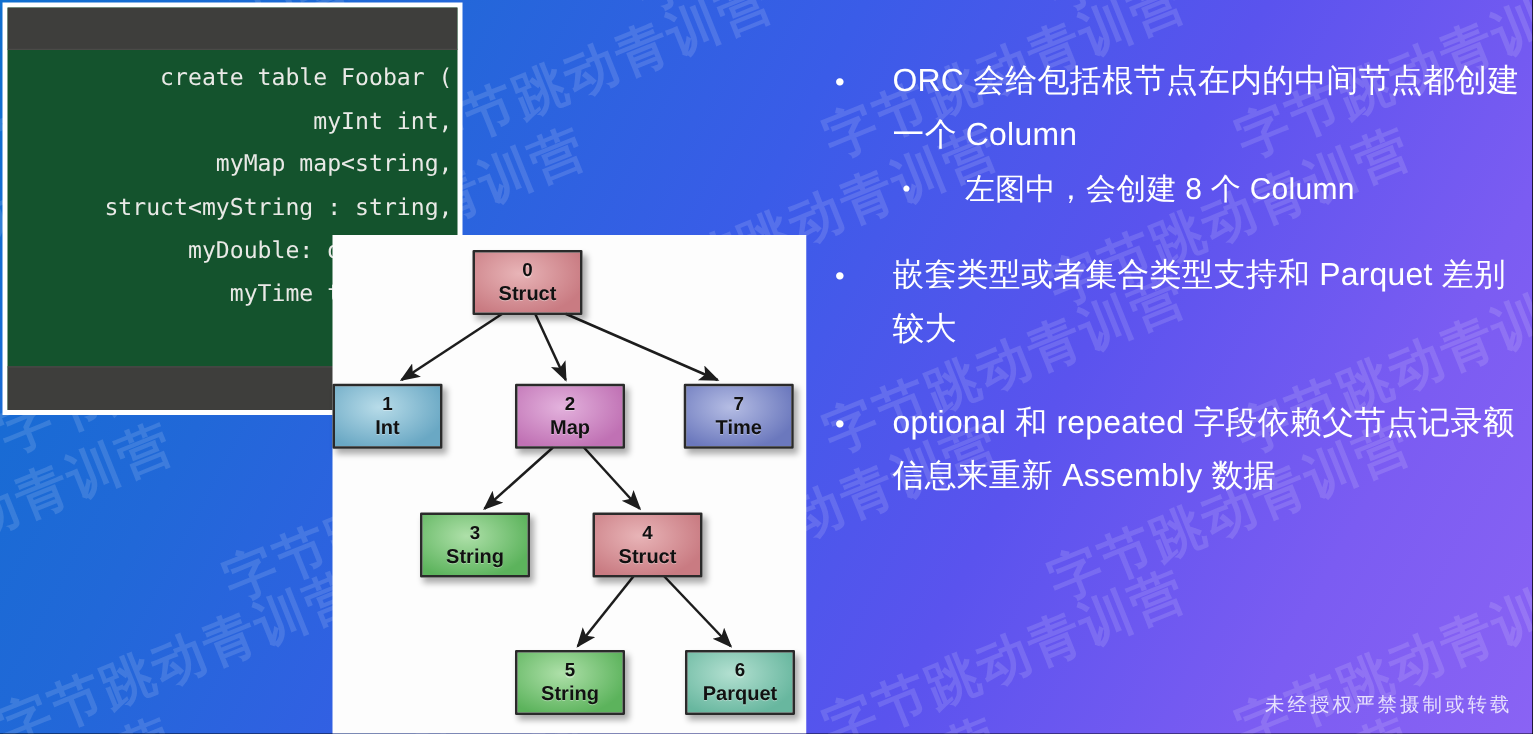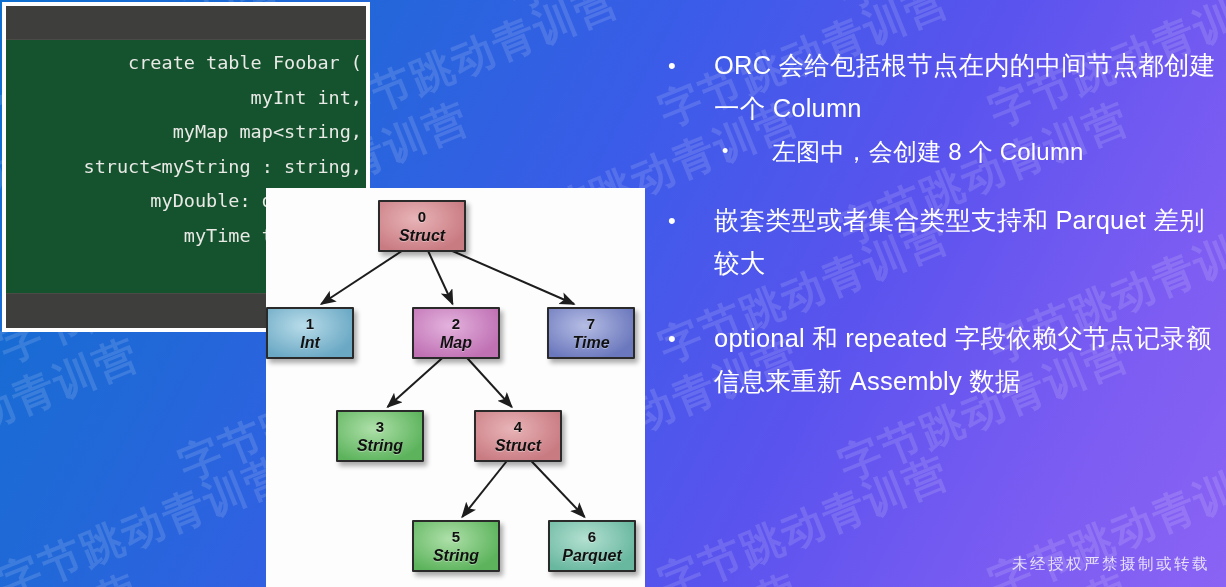"Struct" .node-label { font-style: italic -> none }
